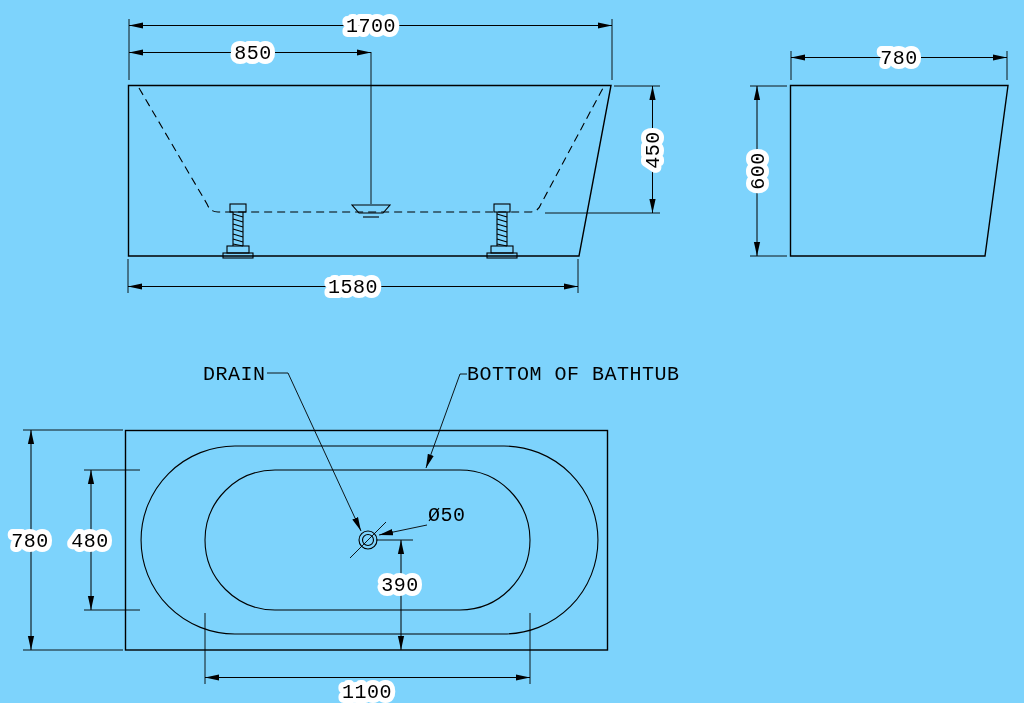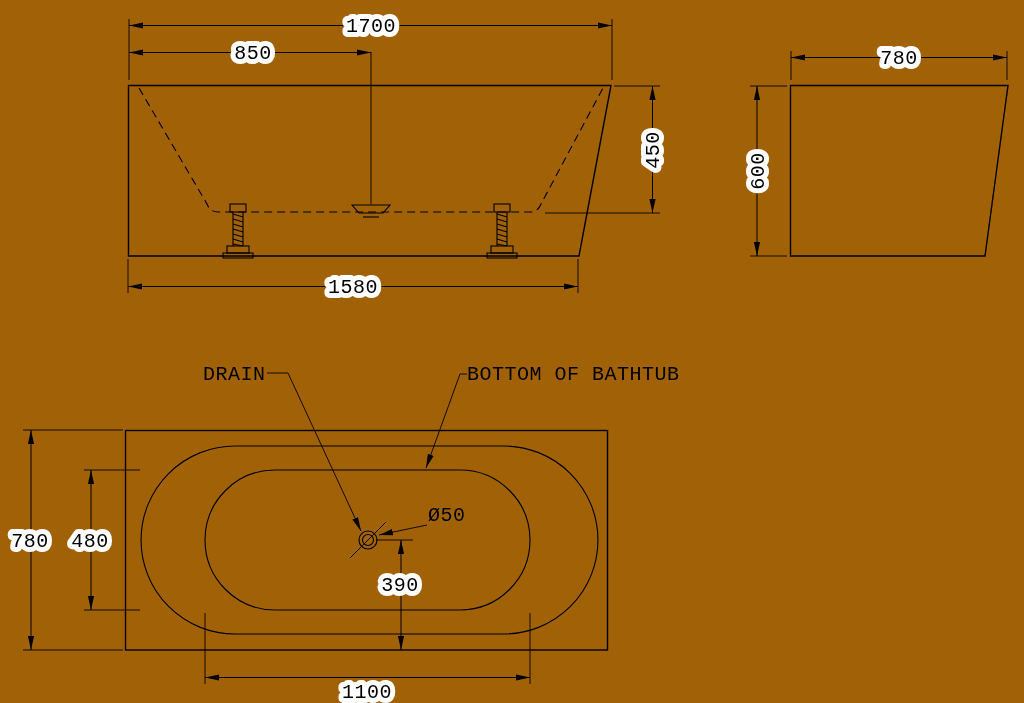"1700" .stage { background: #a16207 -> #7dd3fc }
